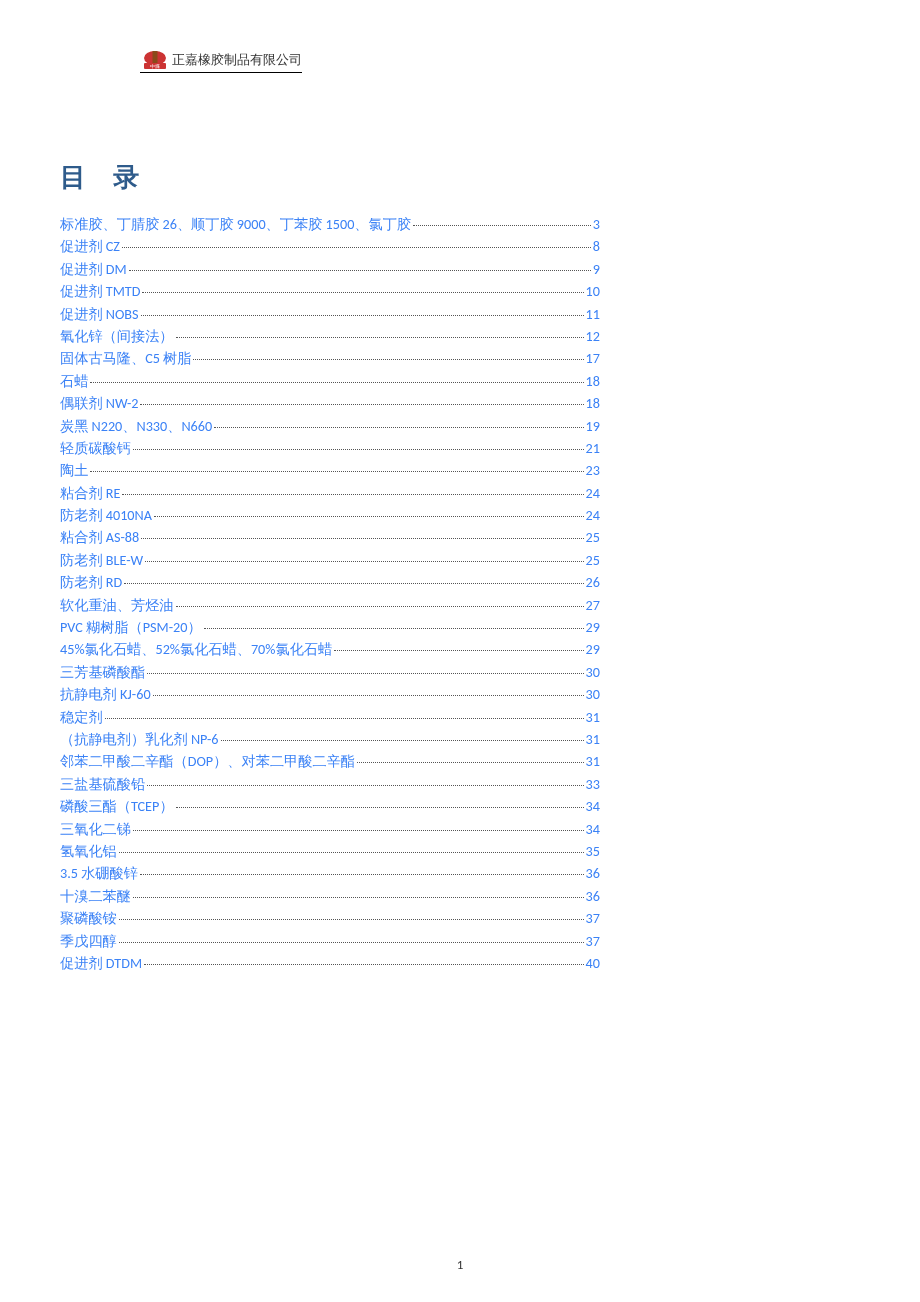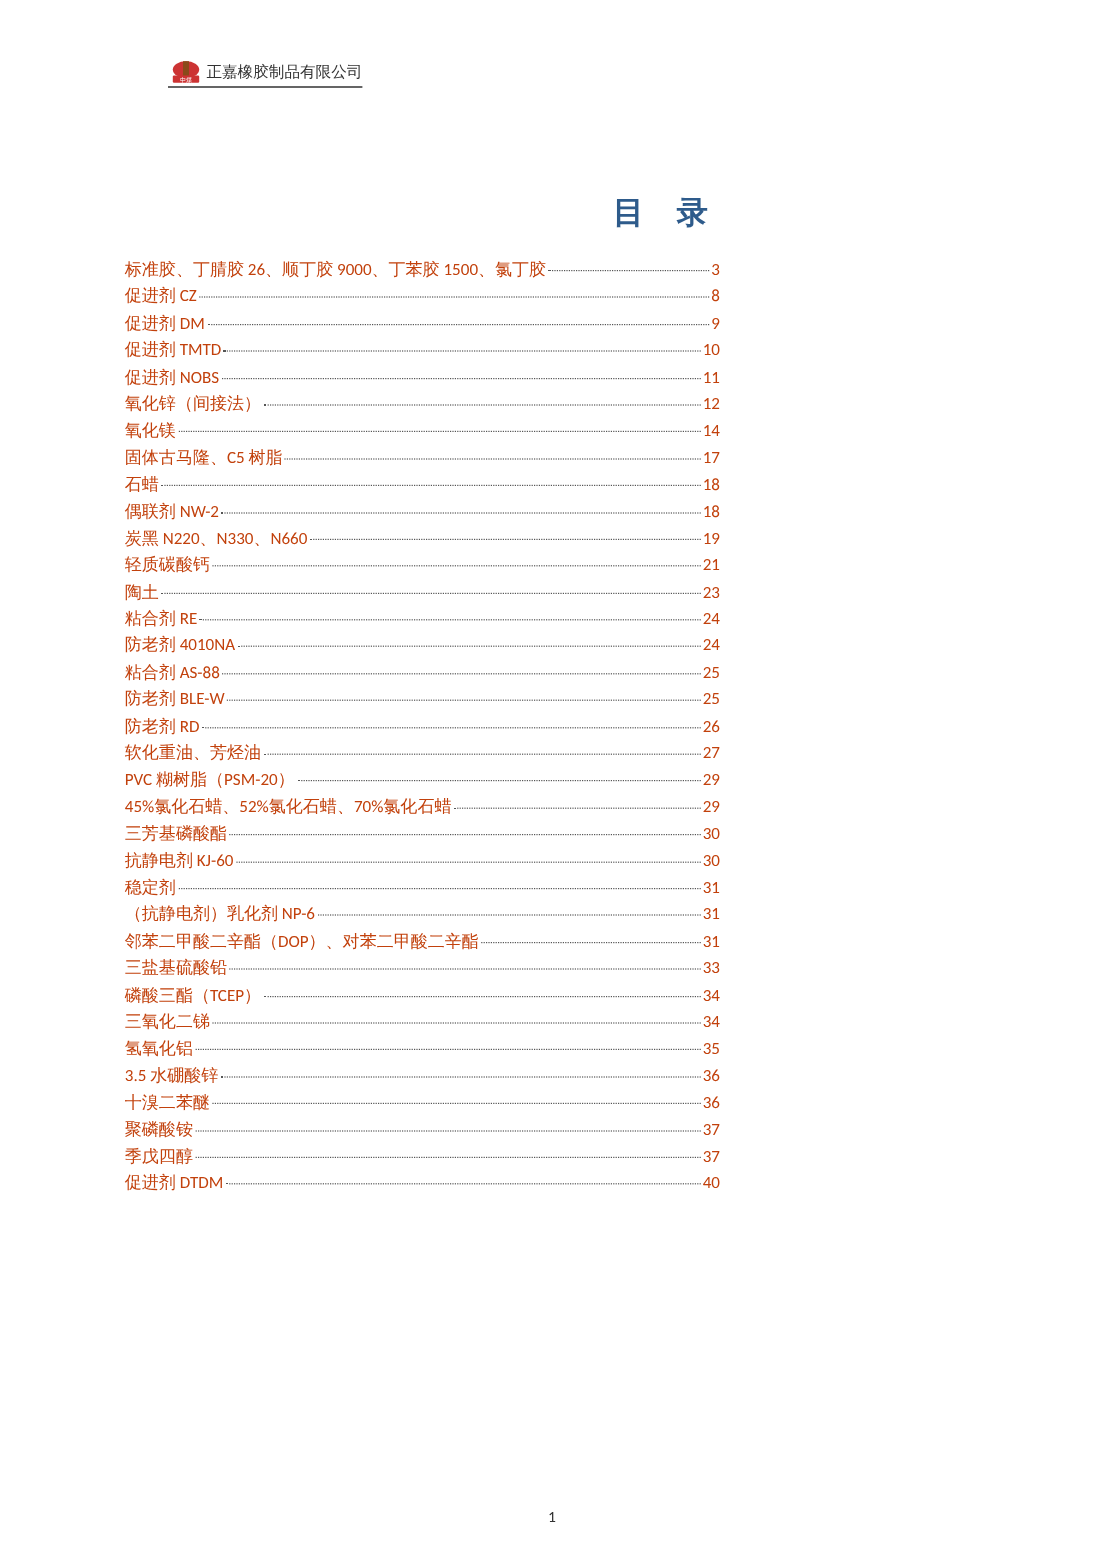"正嘉橡胶制品有限公司" .page { padding: 50px 140px 40px 104px -> 50px 140px 40px 60px }
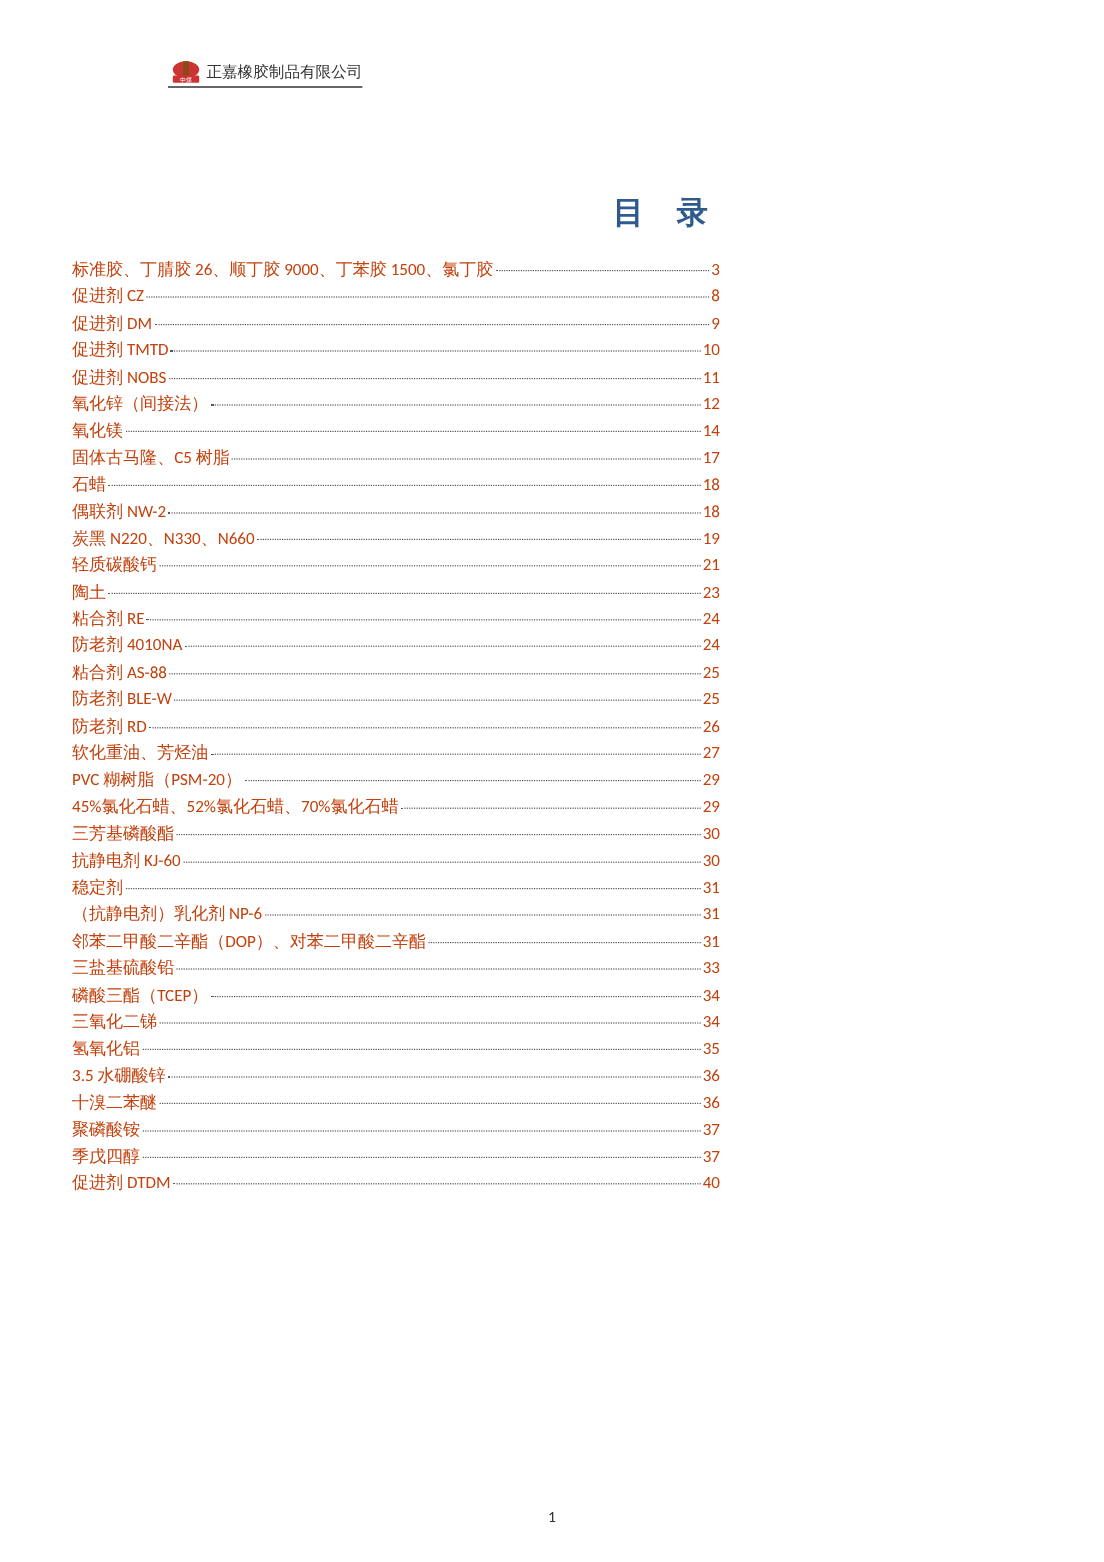"目 录" .title { text-align: right -> left }
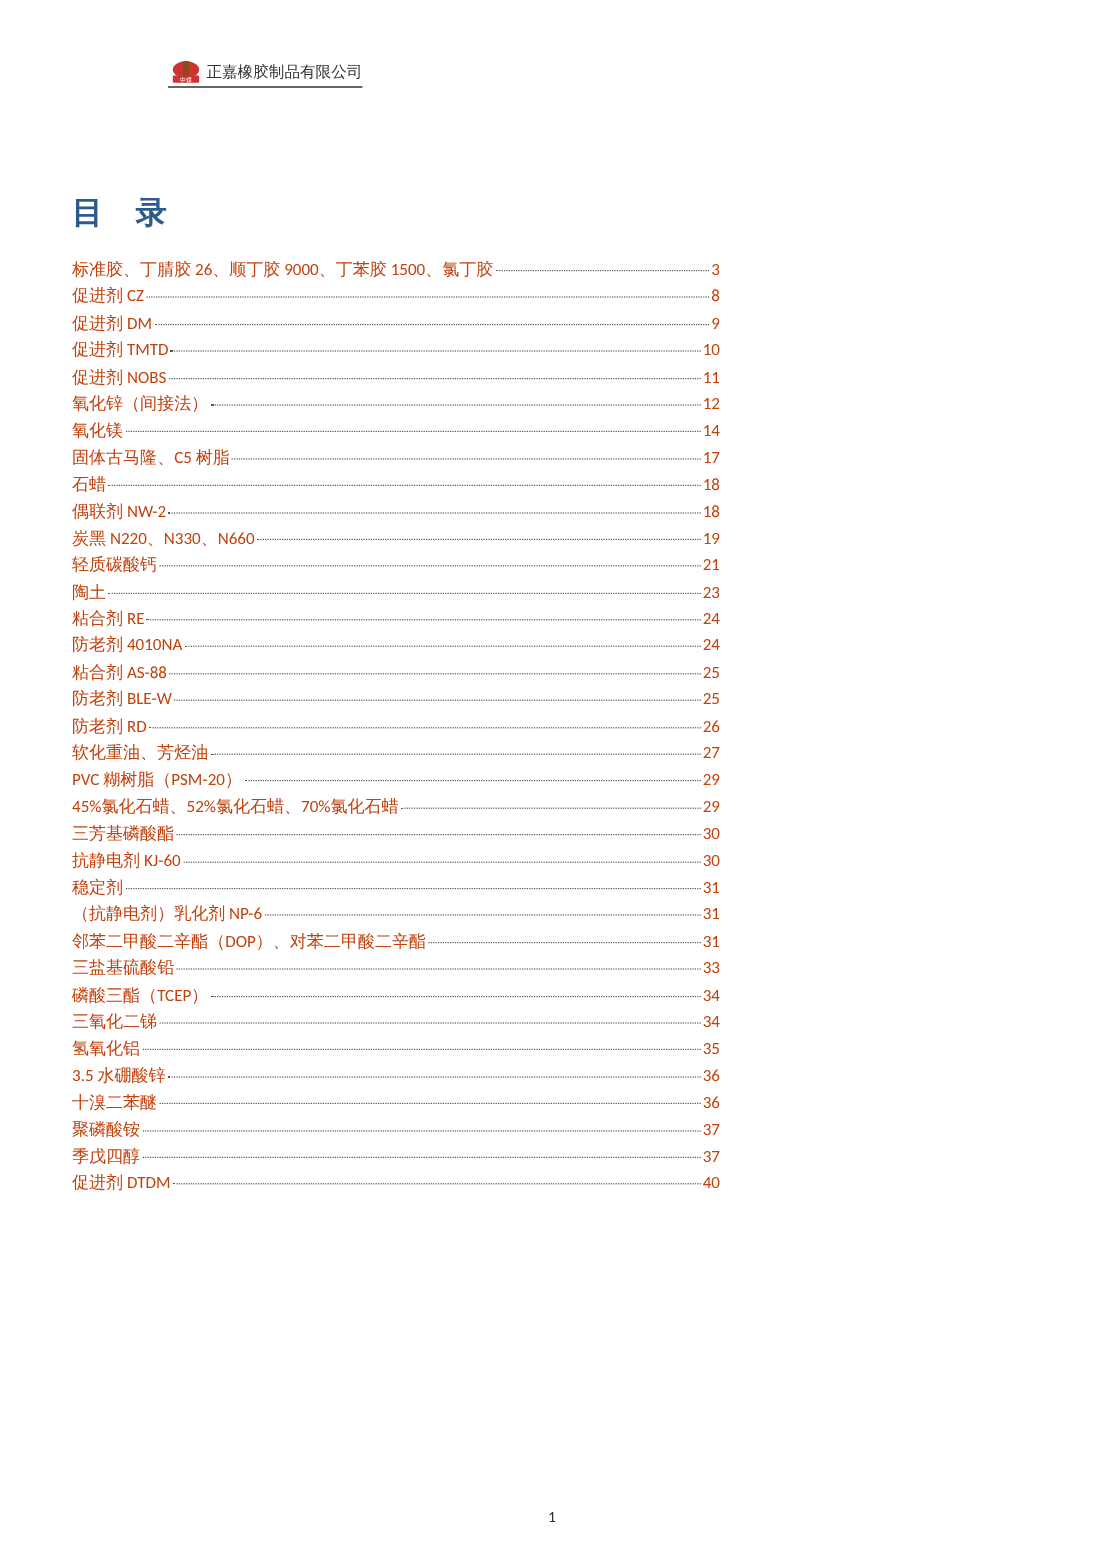"标准胶、丁腈胶 26、顺丁胶 9000、丁苯胶 1500、氯丁胶" .toc { color: #c2410c -> #3b82f6 }
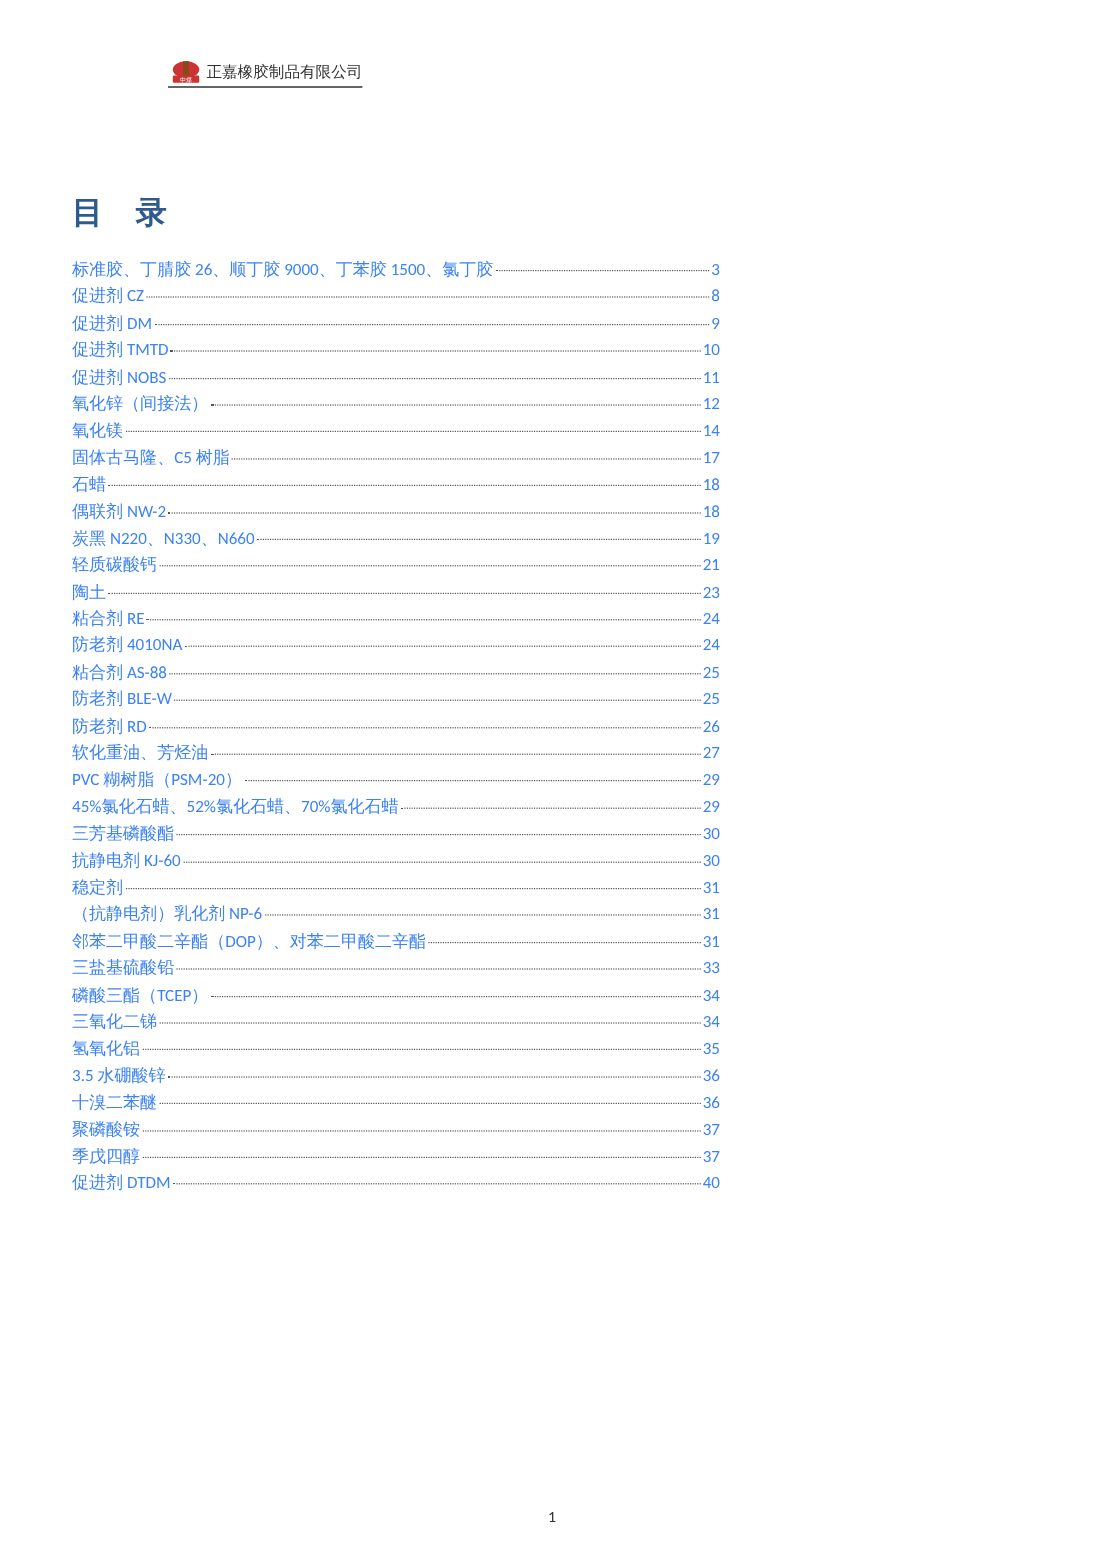"氧化镁" div.toc-item { html: <div> <span>氧化镁</span> <span></span> <span>14</span> </div> -> none }
